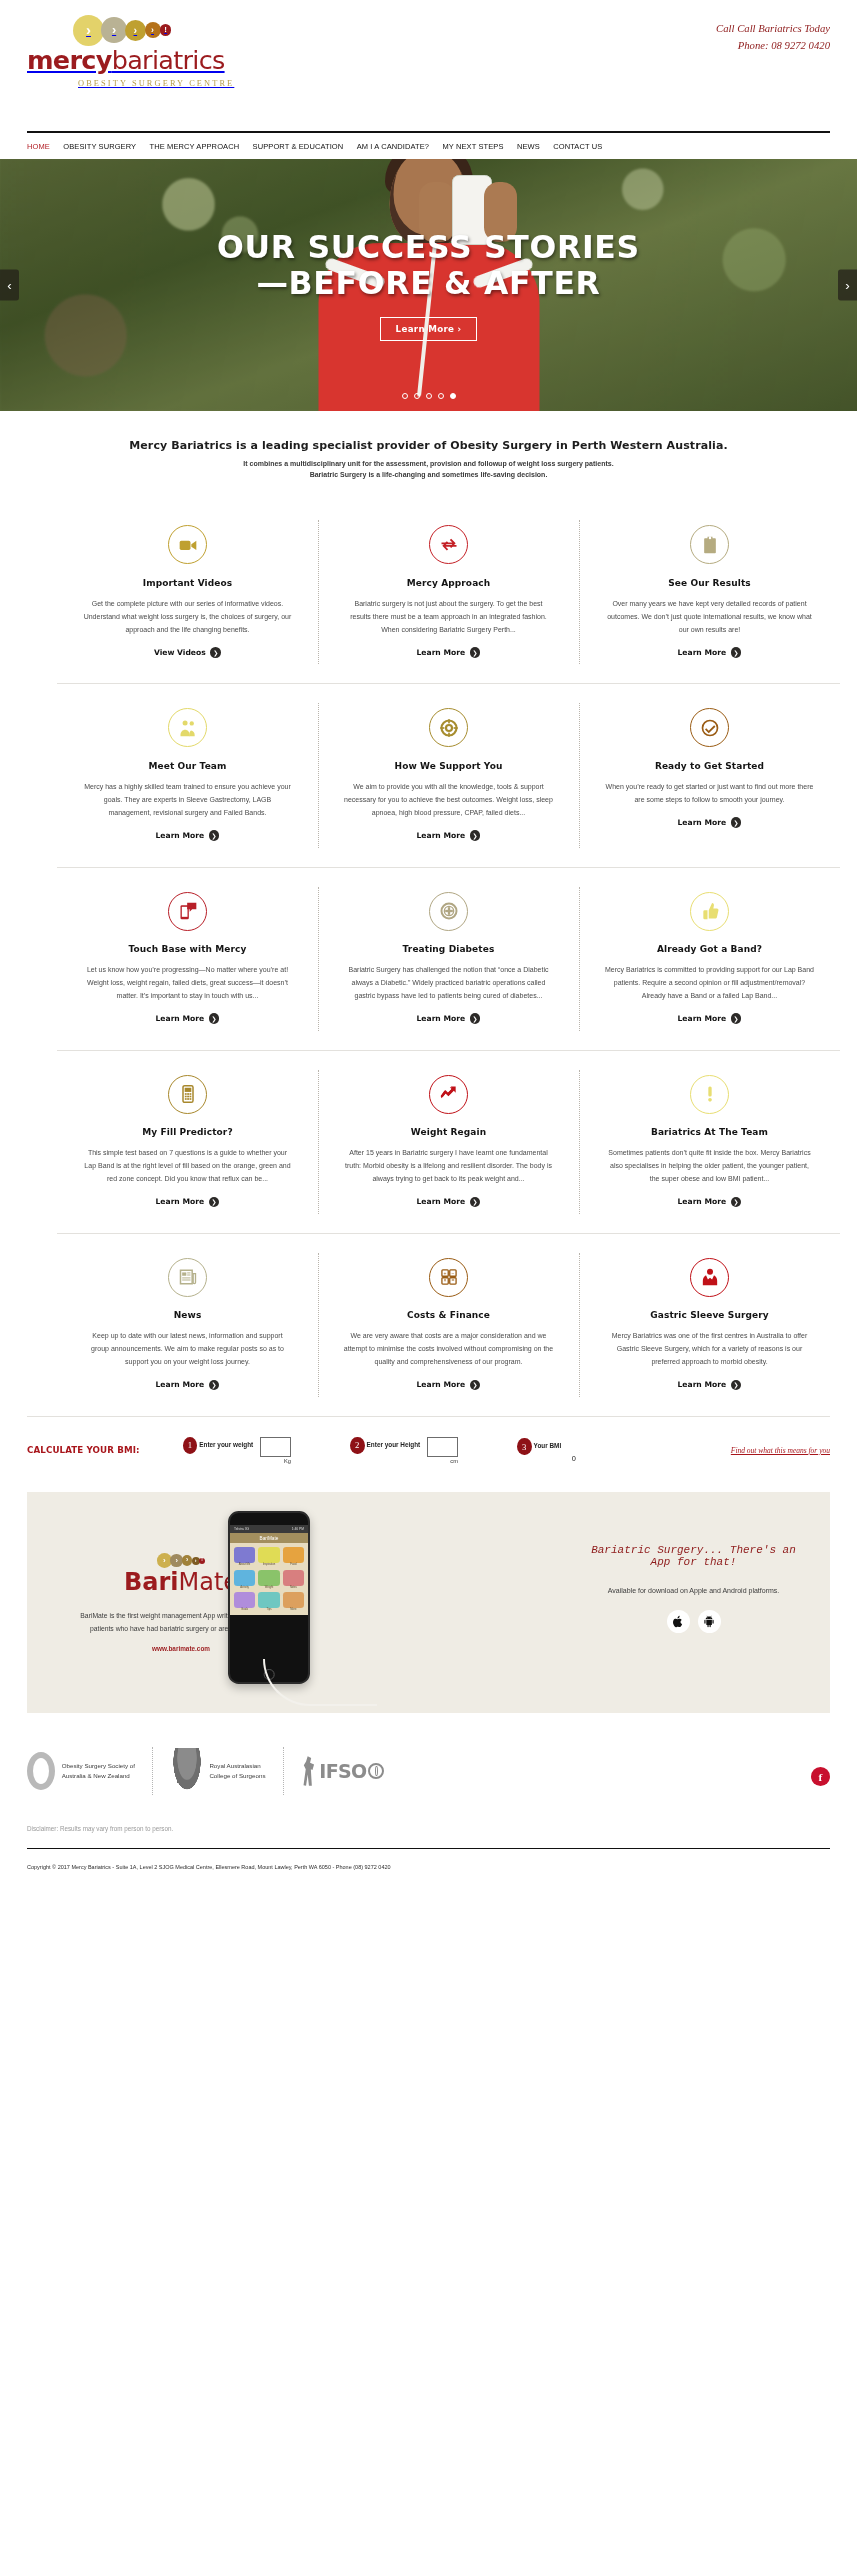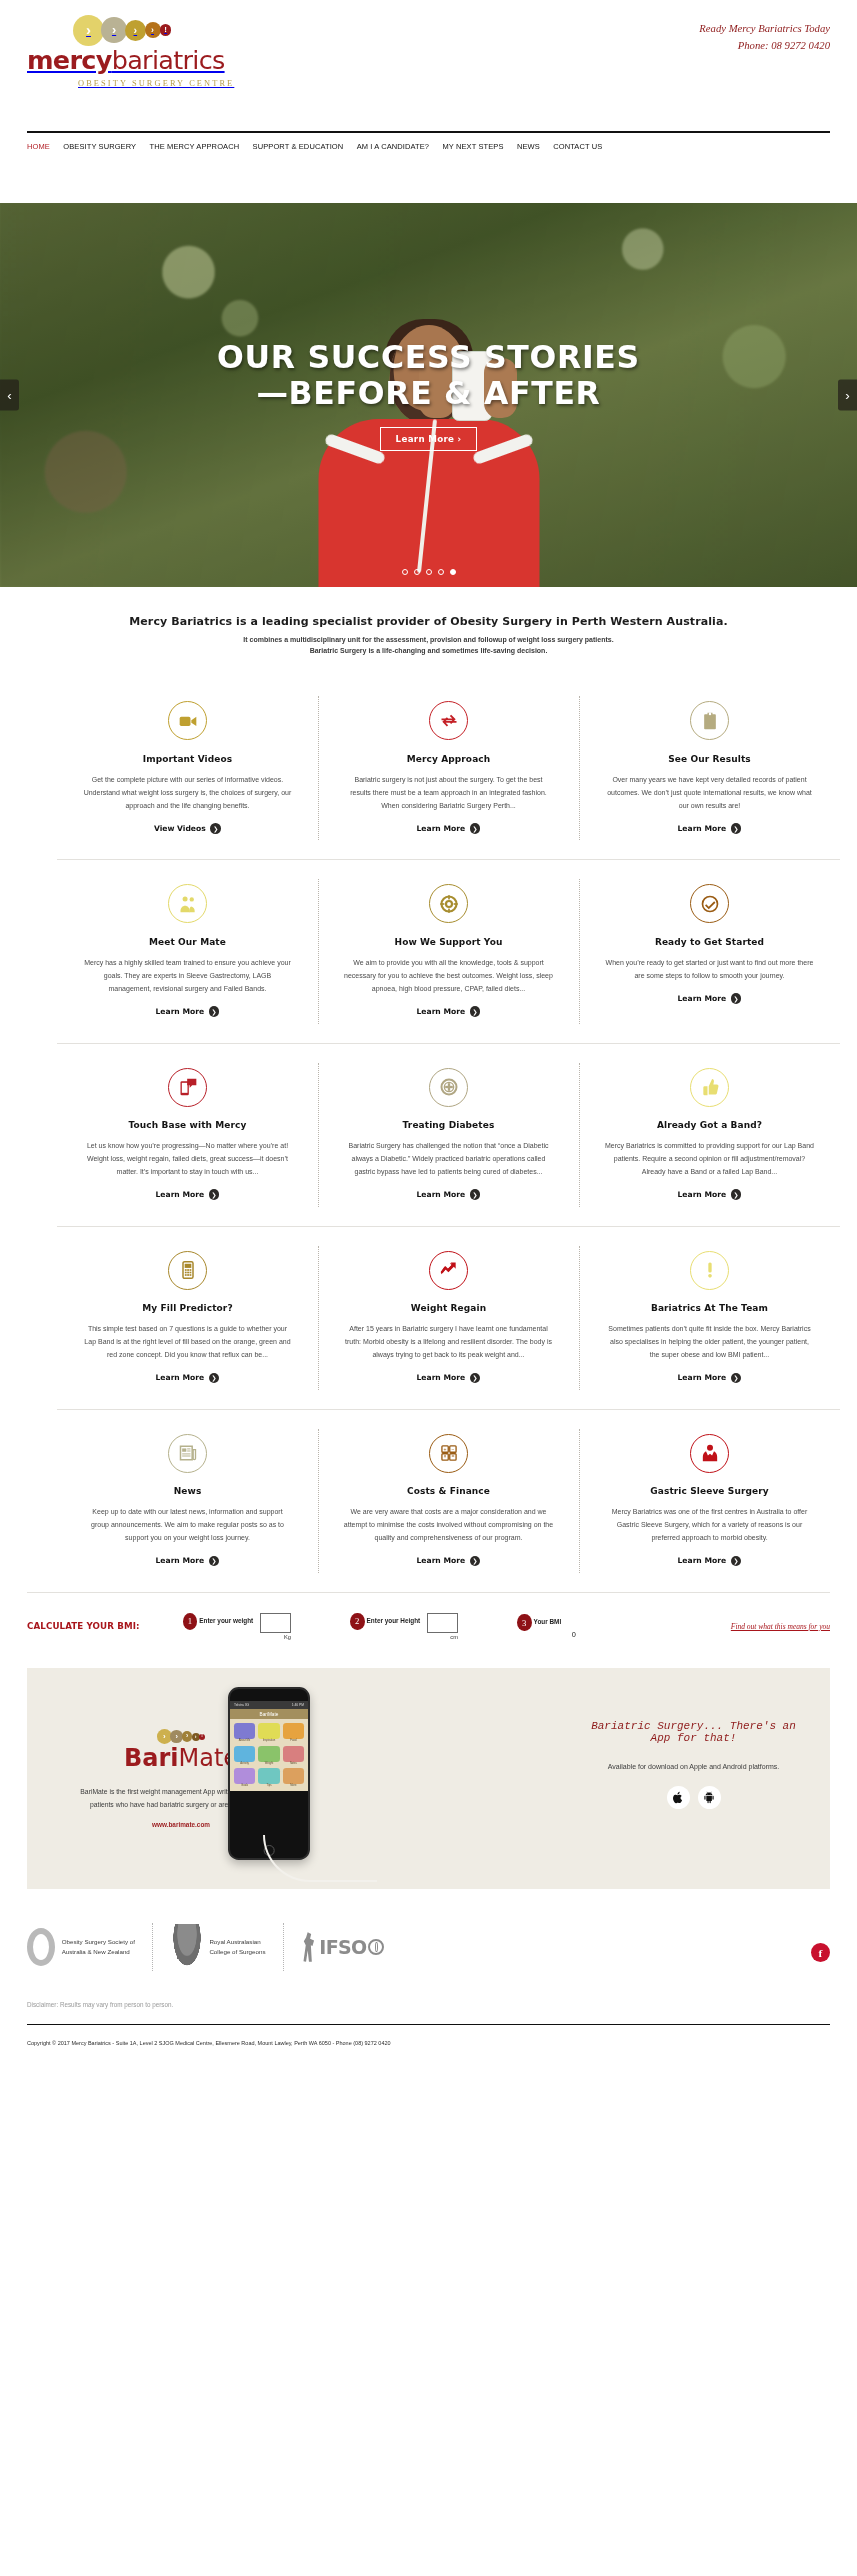"Ready Mercy Bariatrics Today" div { text: Ready Mercy -> Call Call }
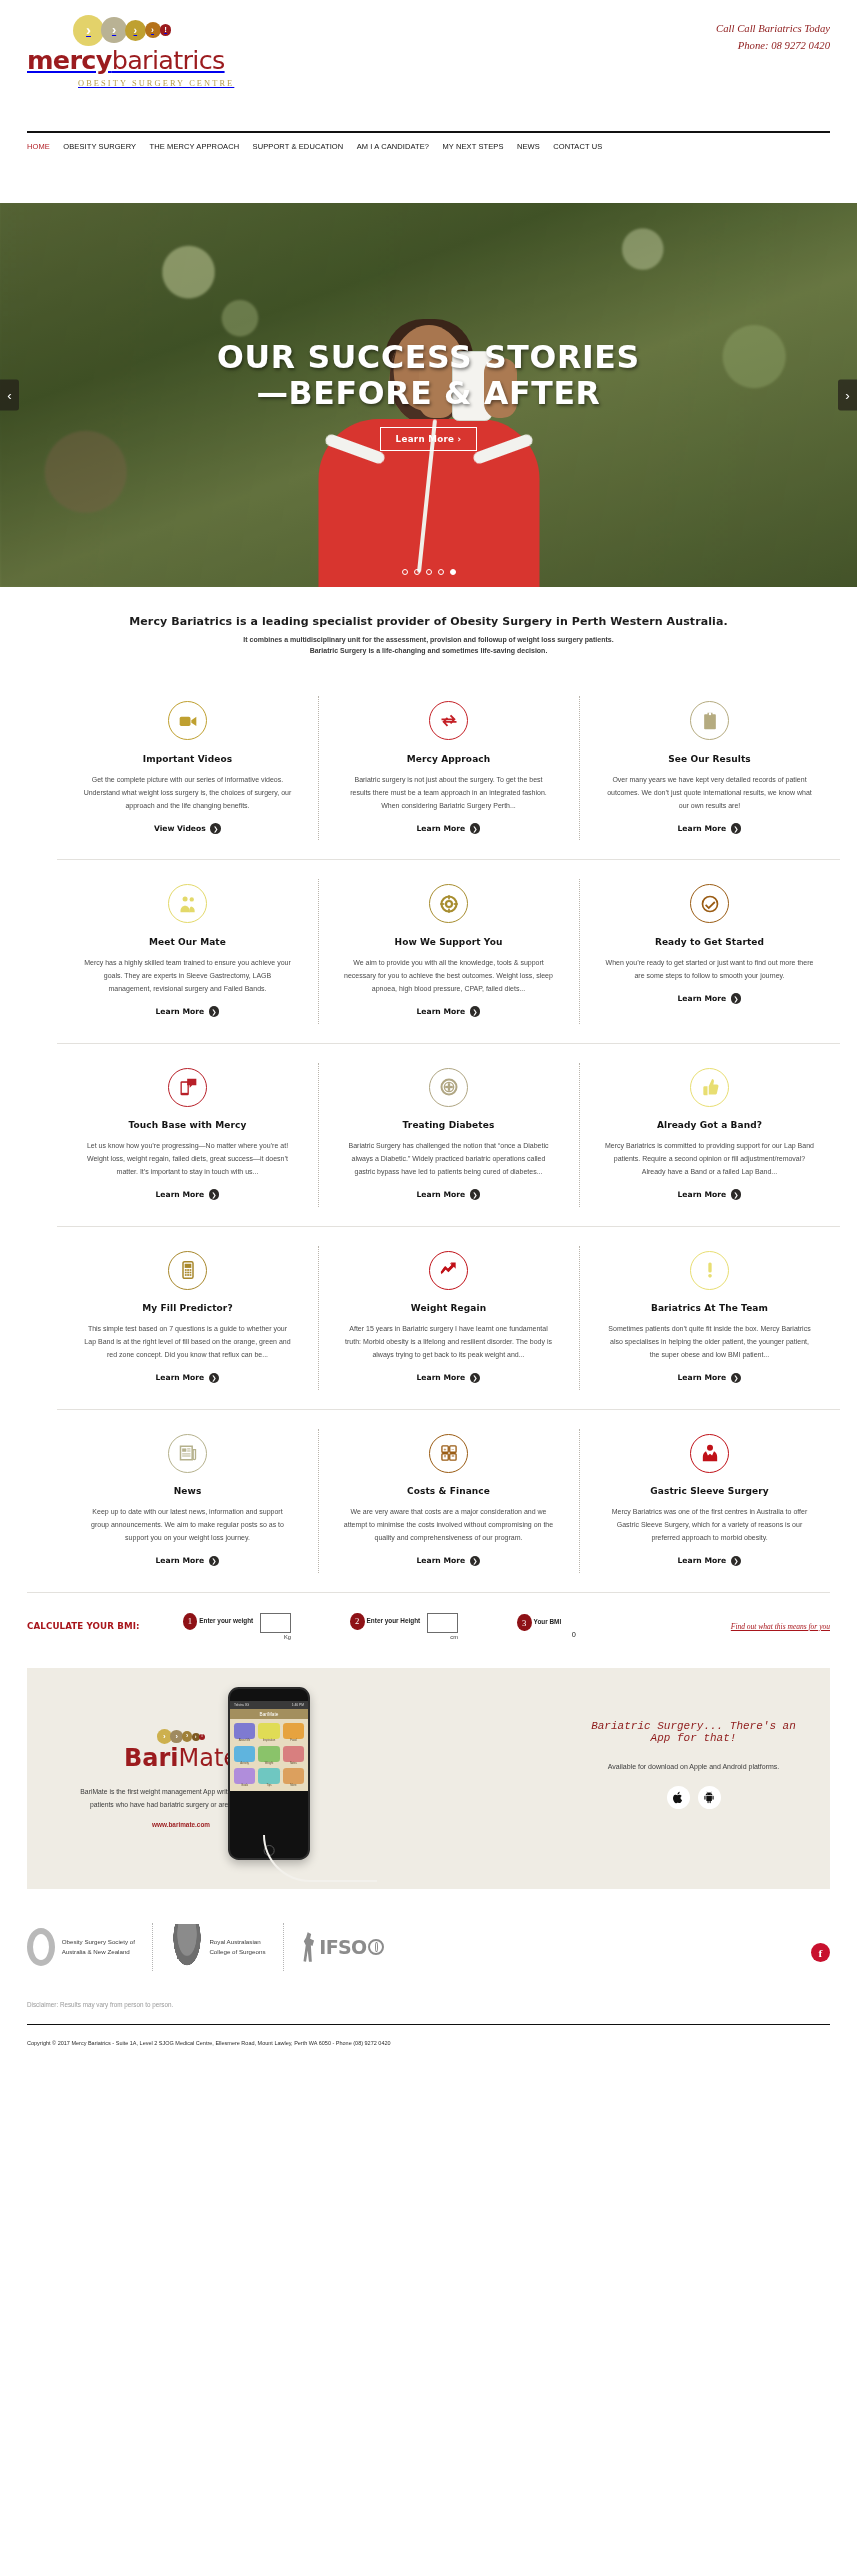"OUR SUCCESS STORIES" .hero { height: 384px -> 252px; margin-top: 44px -> none }
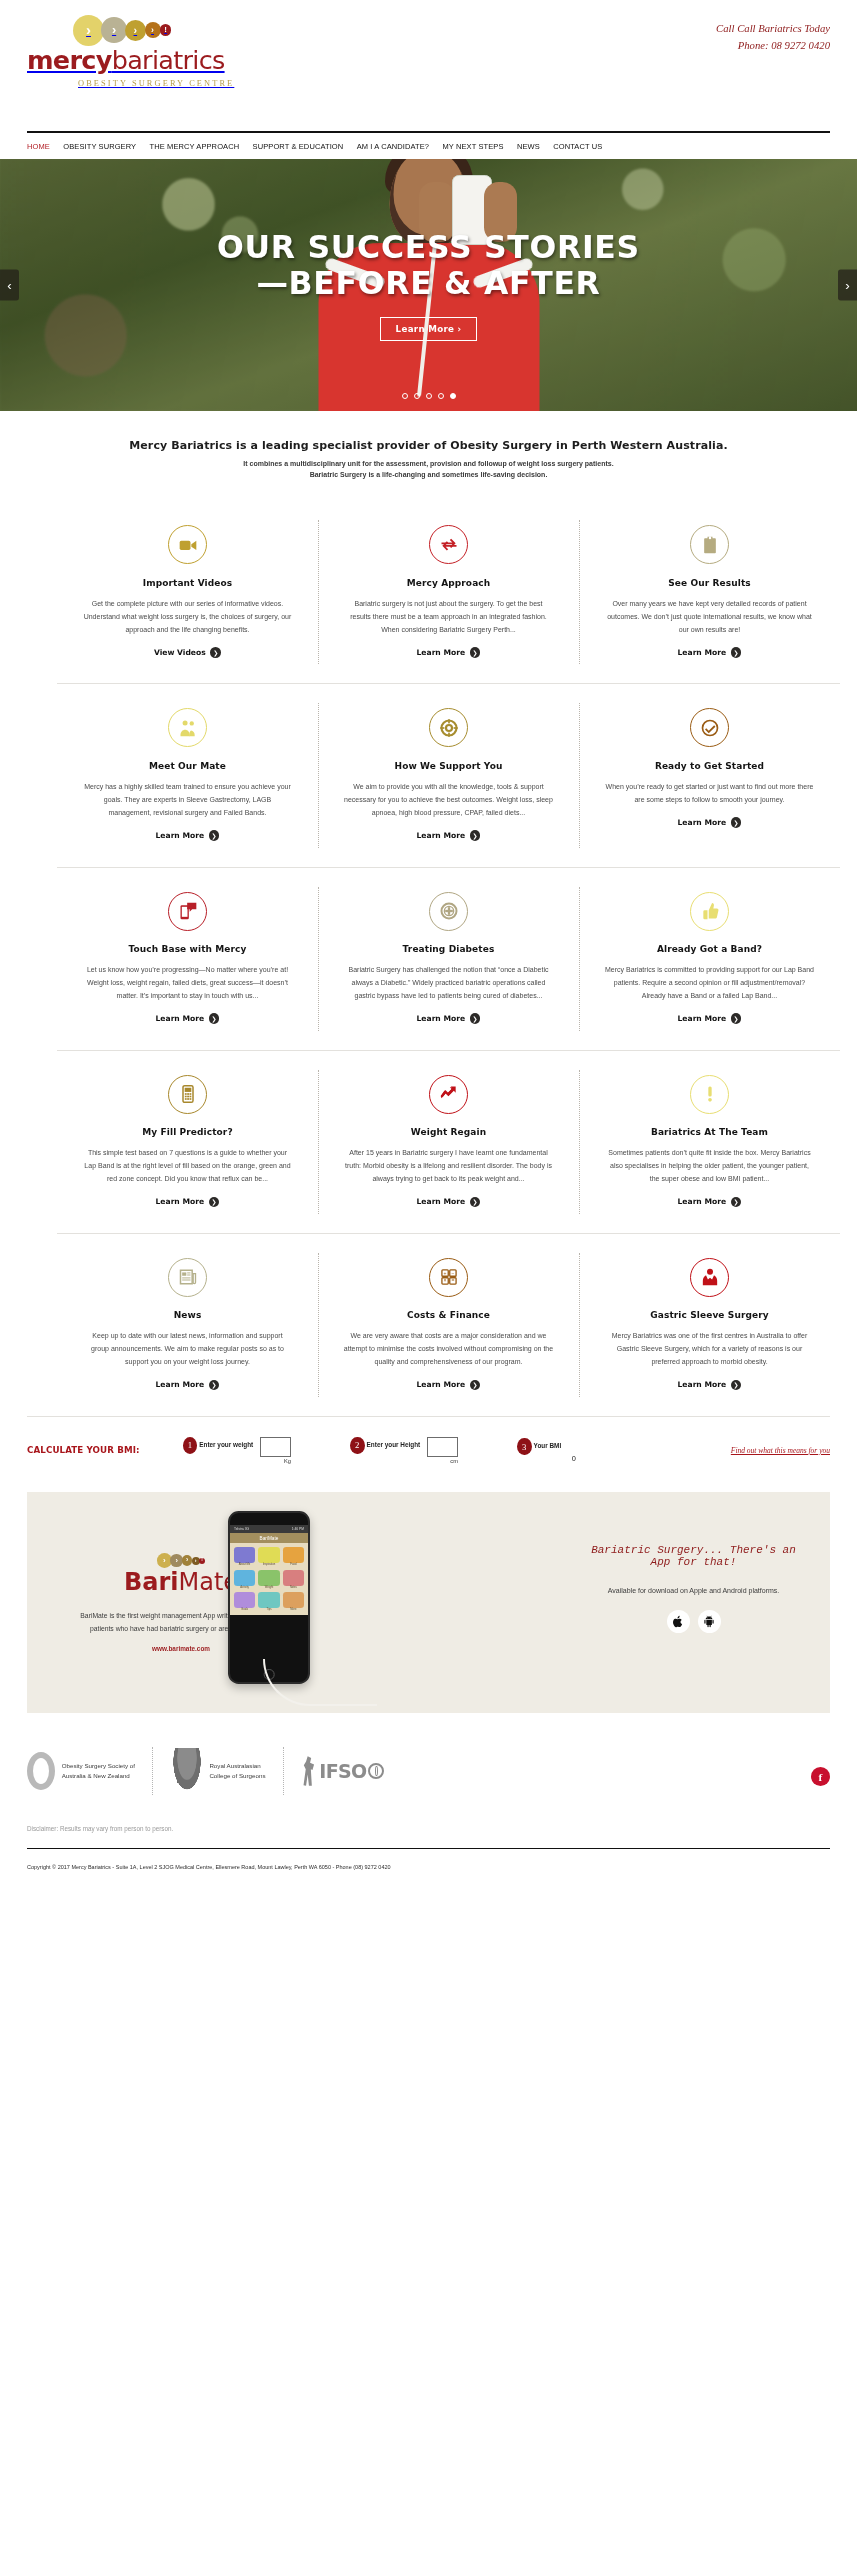"Meet Our Mate" h3 { text: Mate -> Team }
